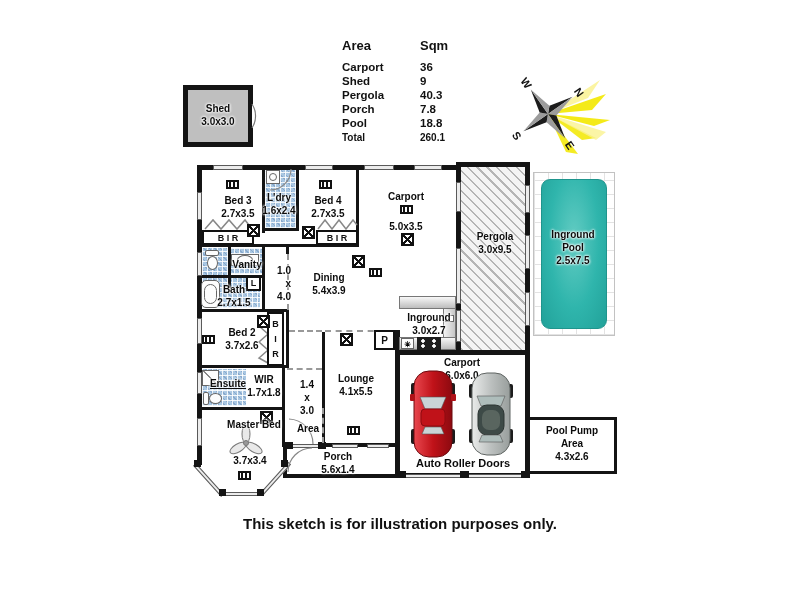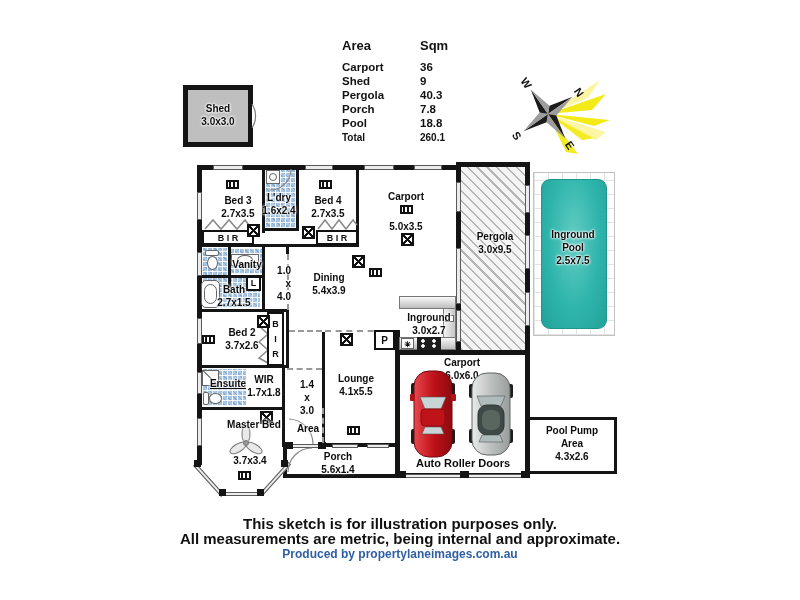"All measurements are metric, being" div.footer { html: <div>All measurements are metric, being internal and approximate.</div> -> none }
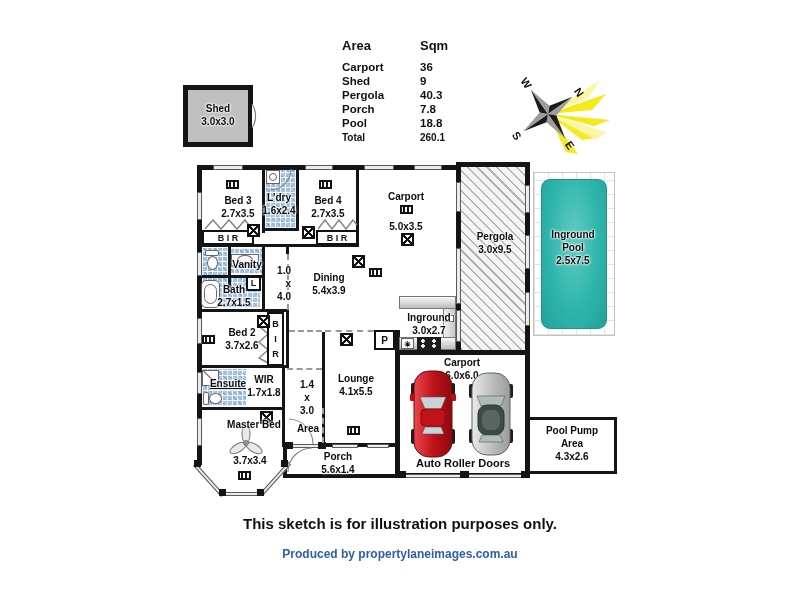"Produced by propertylaneimages.com.au" div.footer { html: <div>Produced by propertylaneimages.com.au</div> -> none }
